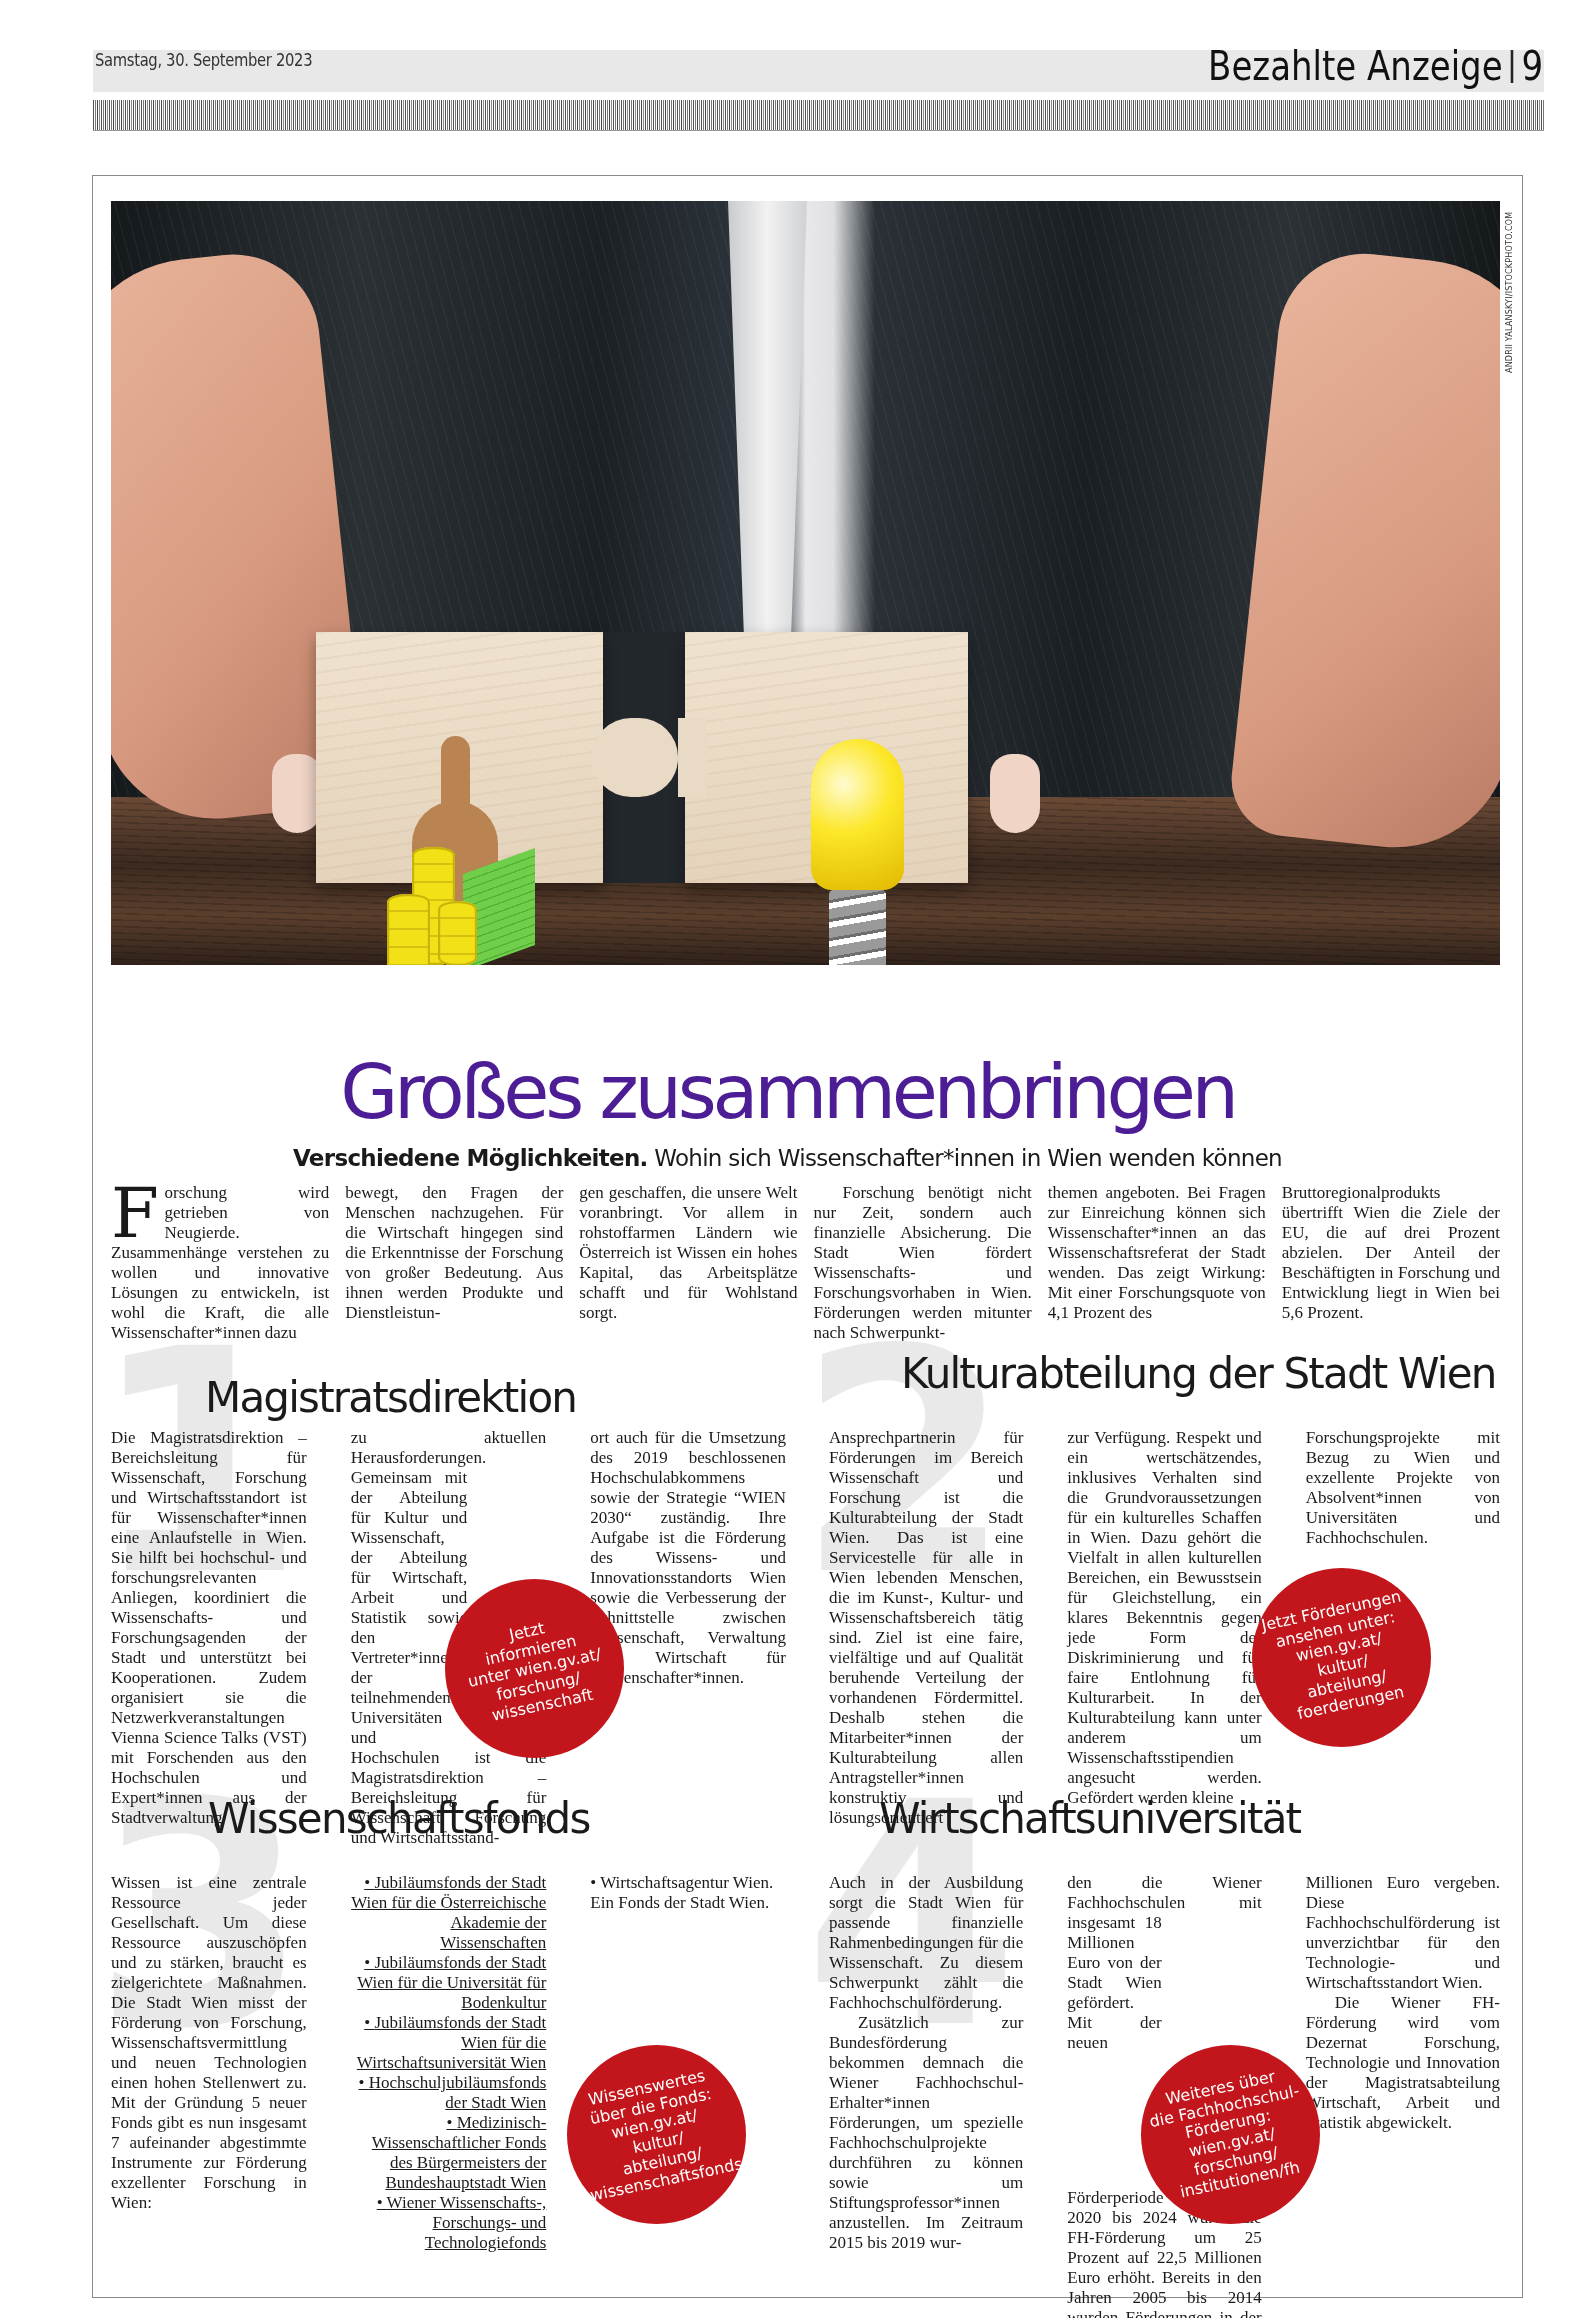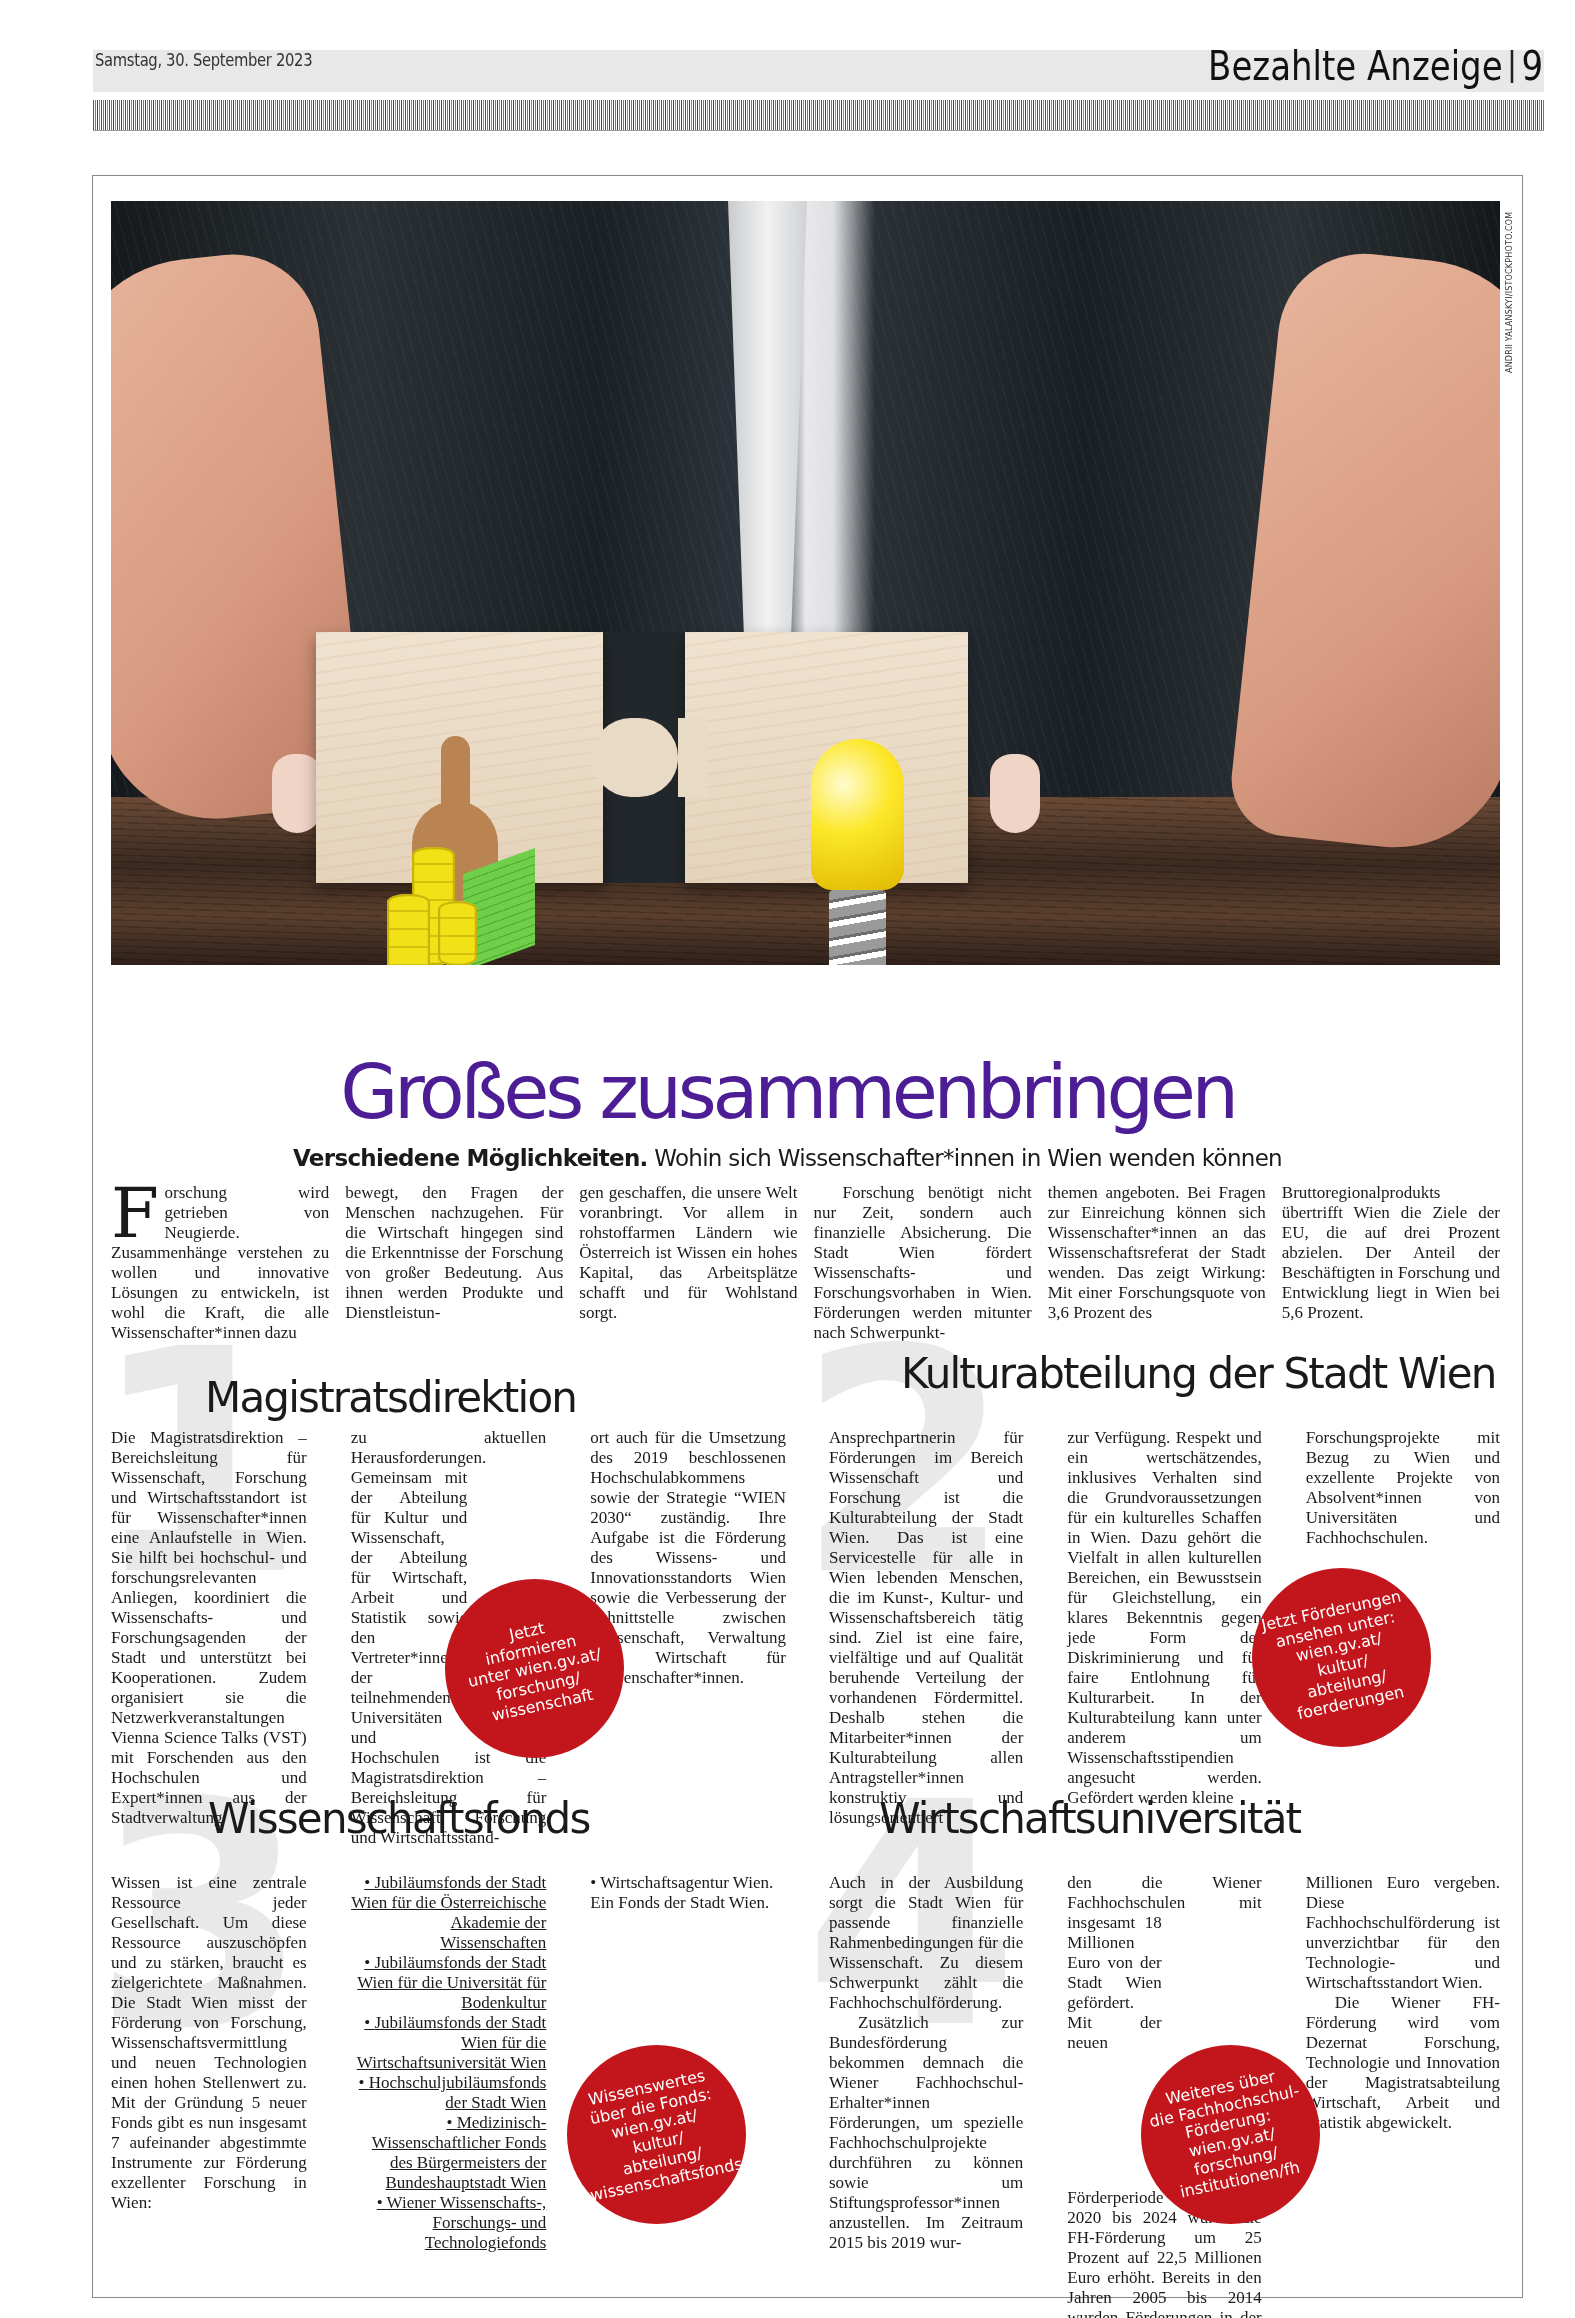"themen angeboten. Bei Fragen zur" p { text: 3,6 -> 4,1 }
